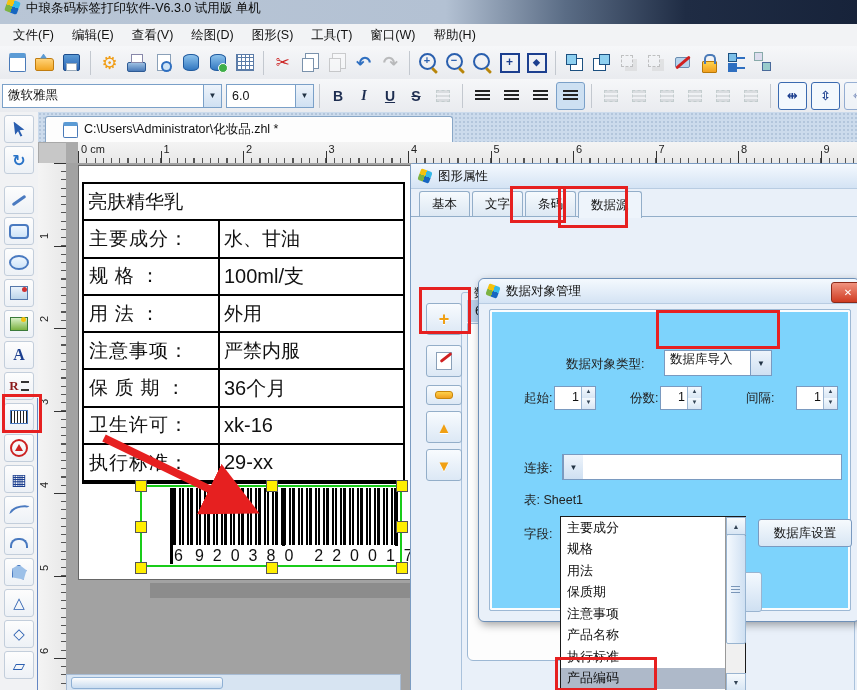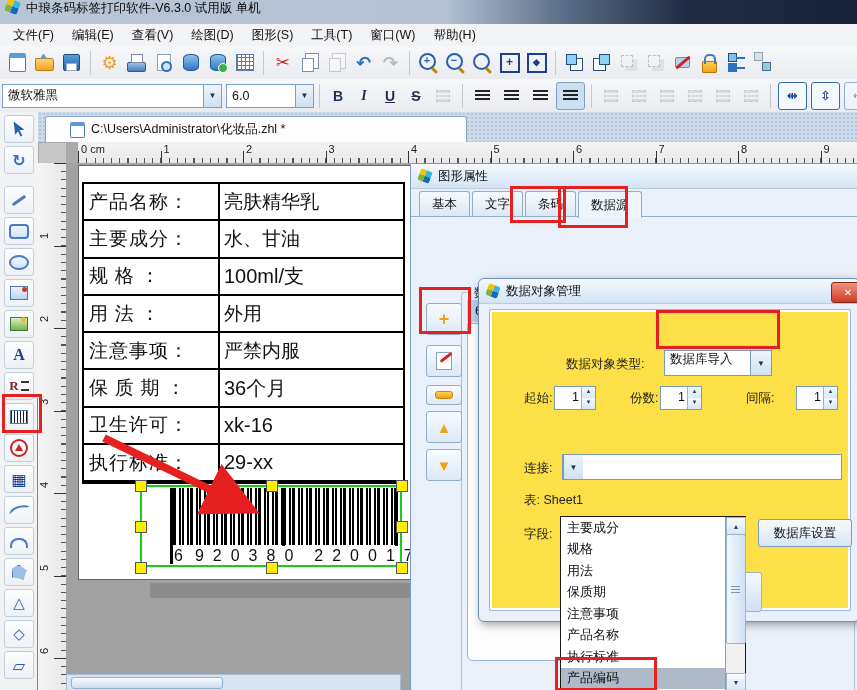"C:\Users\Administrator\化妆品.zhl *" #doctab { padding: 0 24px -> 0 17px }
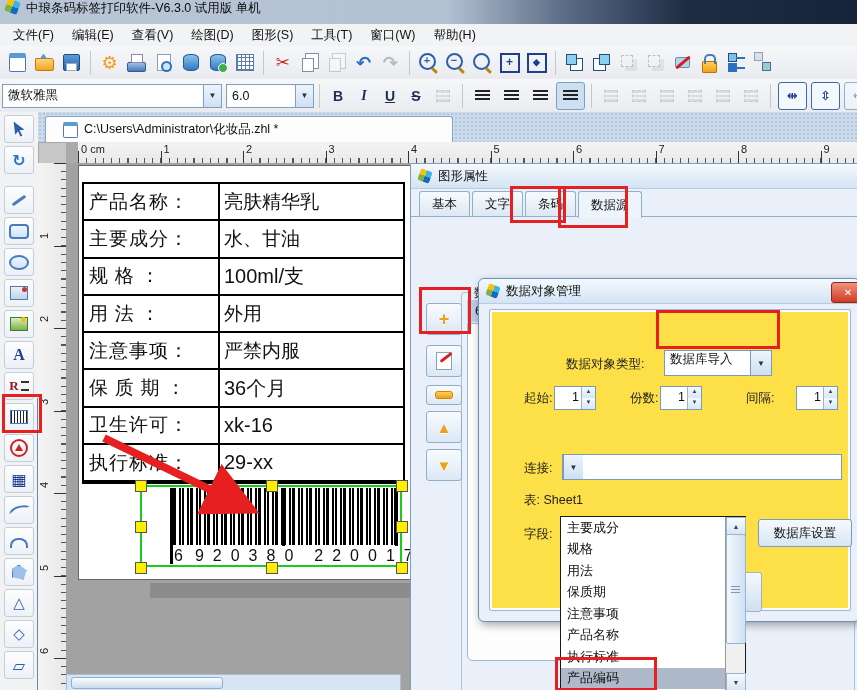"产品名称：" div.tlabel { html: <div>产品名称：</div> -> none }
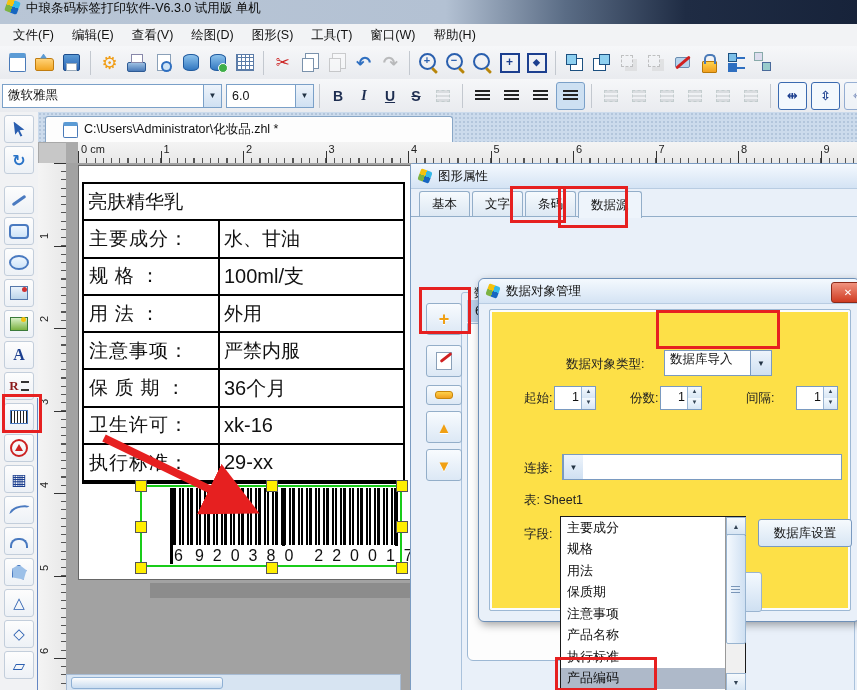"数据对象类型:" #mbody { background: #fde047 -> #7dd3fc }
